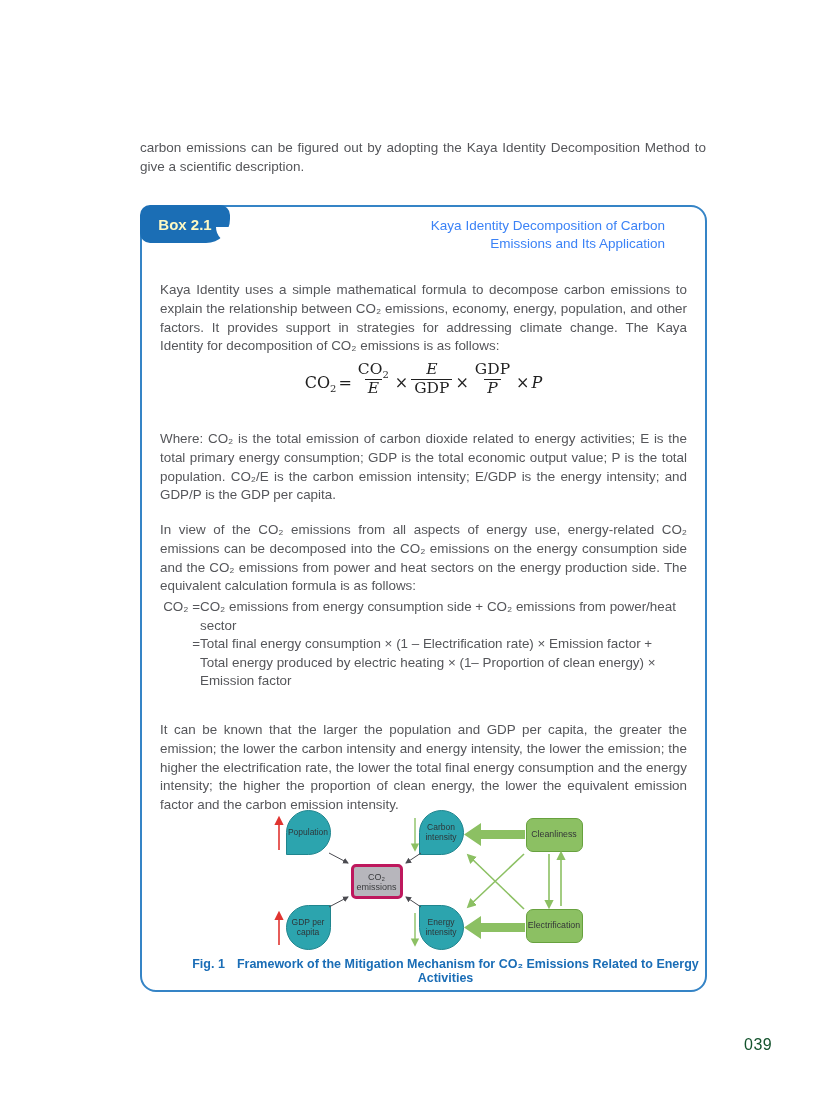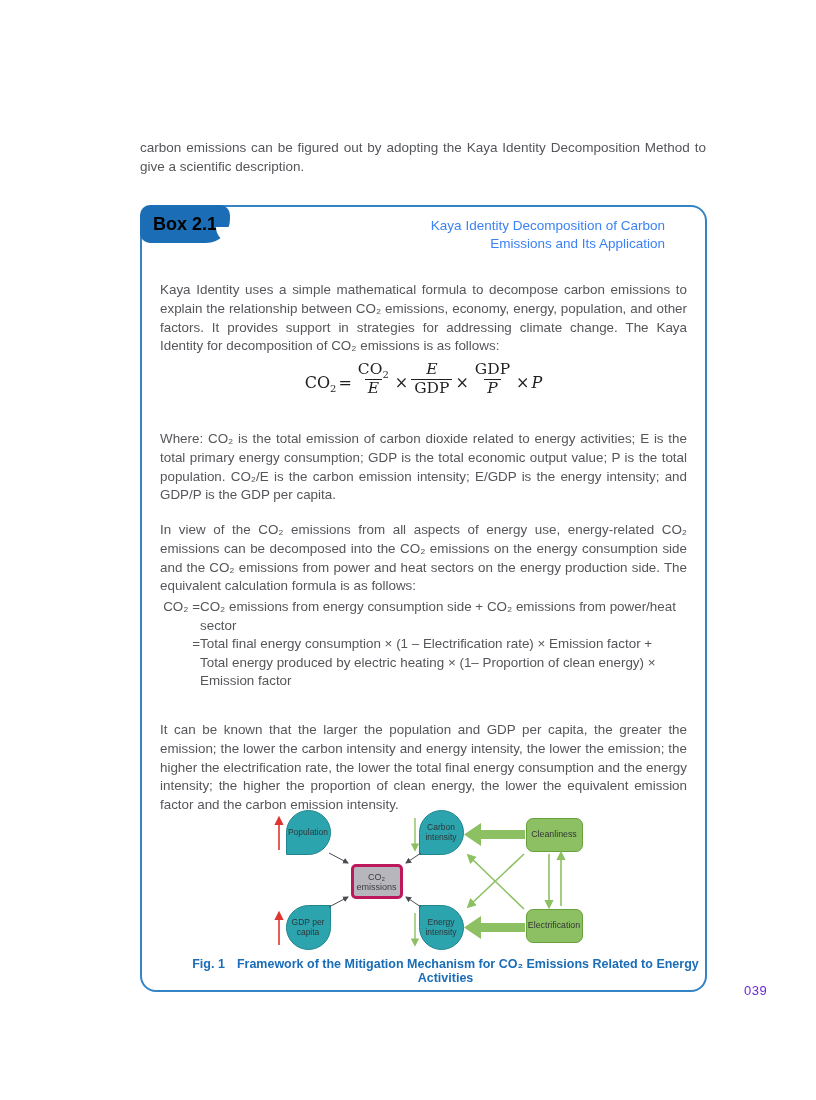"Box 2.1" .tab { color: #000000 -> #fef9c3; font-size: 18px -> 15px }
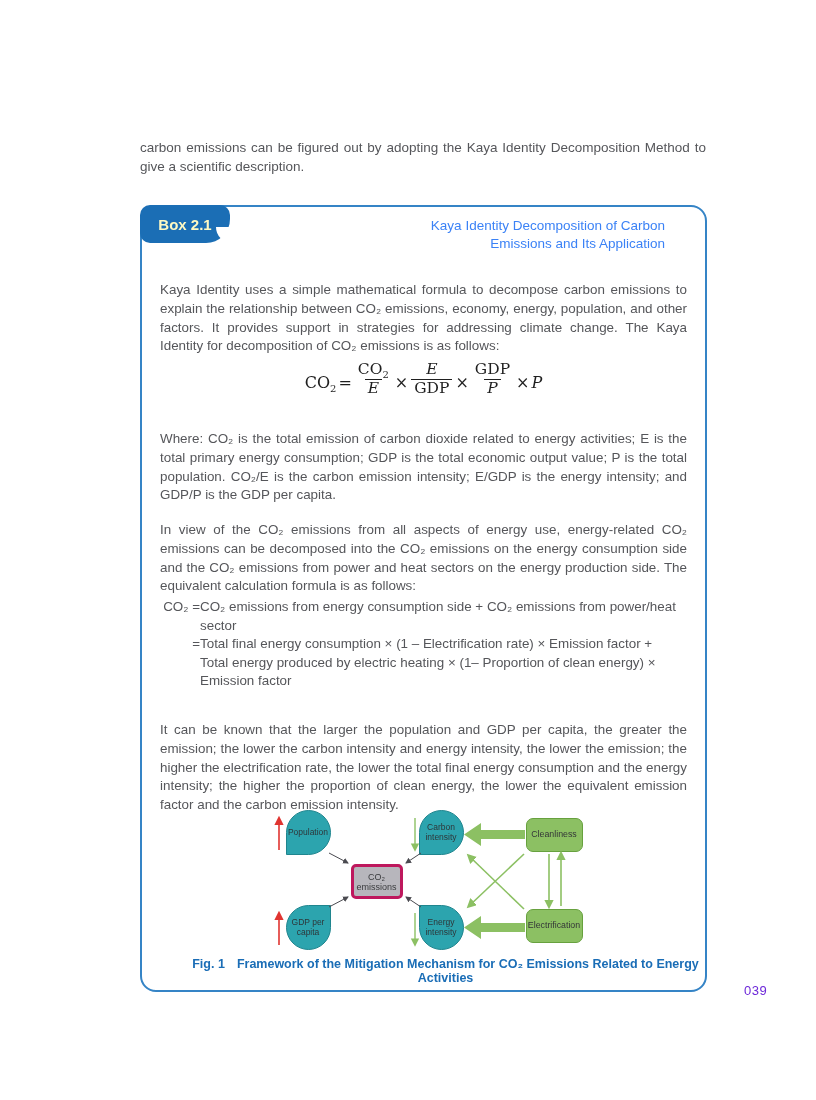"039" .pagenum { color: #6d28d9 -> #14532d; font-size: 13px -> 16px; top: 983px -> 1036px }
